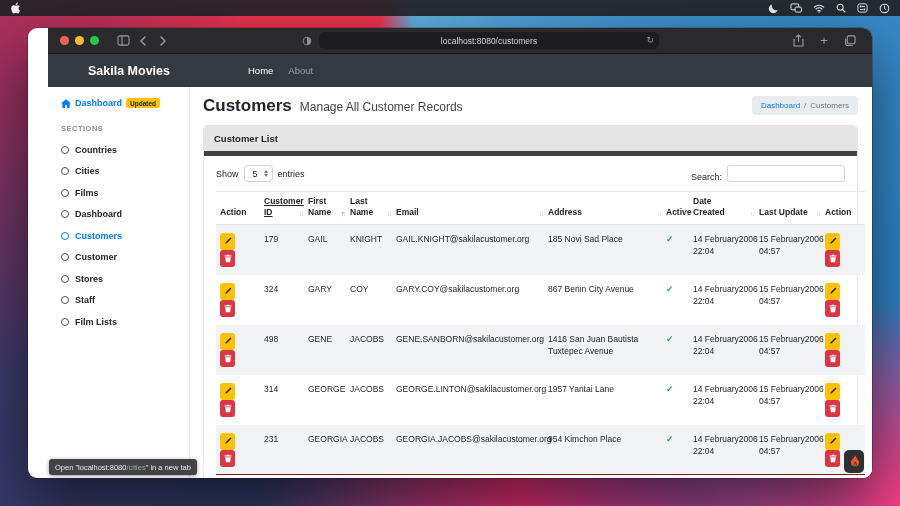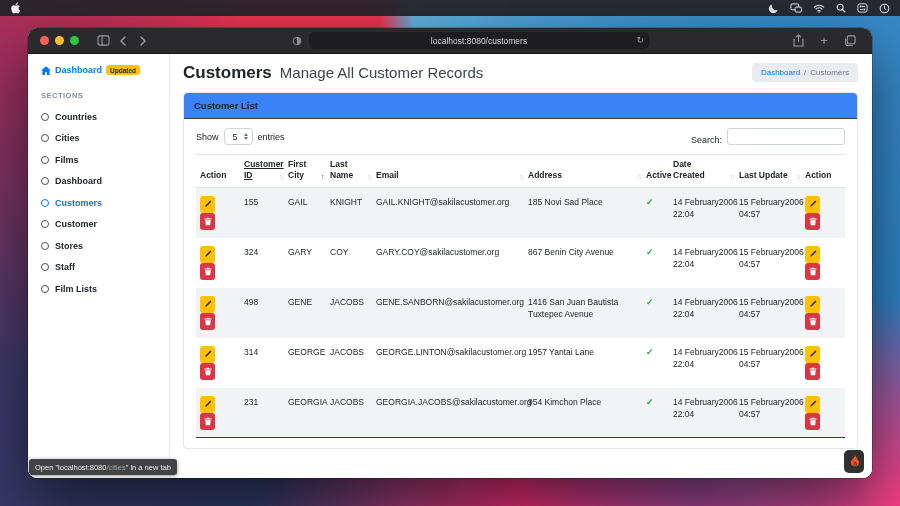"localhost:8080/customers" .window { padding-left: none -> 20px }
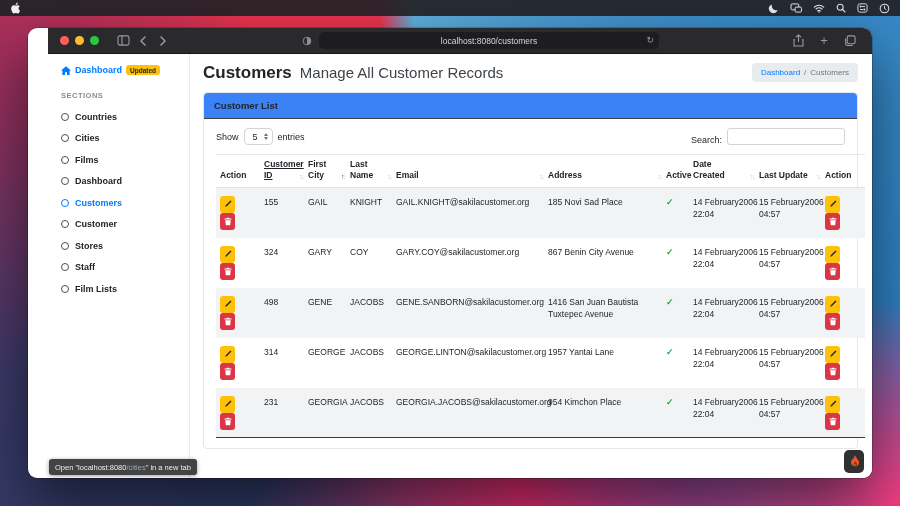"Sakila Movies" div.navbar { html: none -> <div> <span>Sakila Movies</span> <span> <span>Home</span> <span>About</span> </span> </div> }
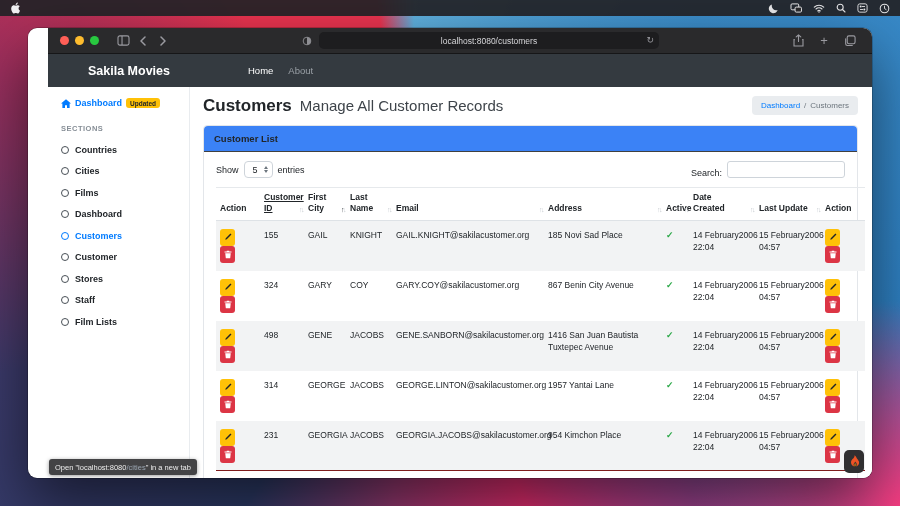"Manage All Customer Records" .page-subtitle { font-size: 15px -> 12px }
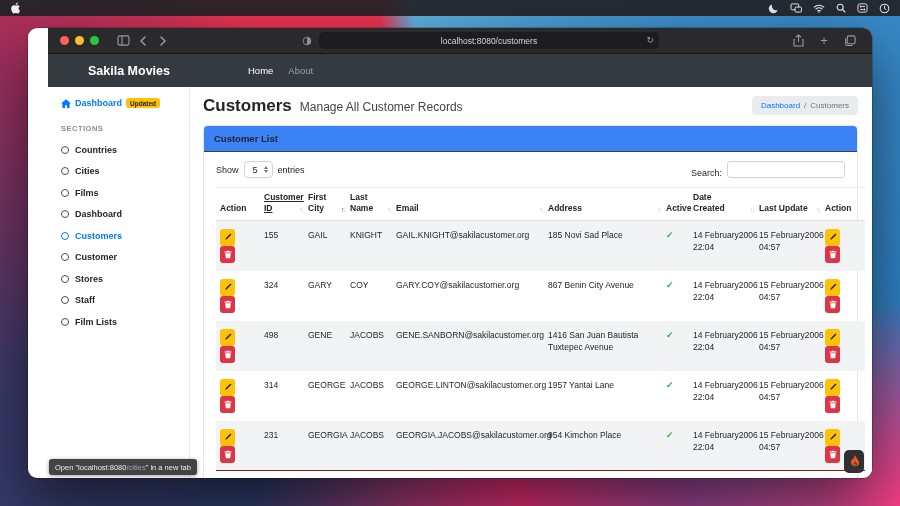"Customer List" .card-header { background: #3b82f6 -> #e5e5e5; border-bottom: 1px solid #404040 -> 5px solid #404040 }
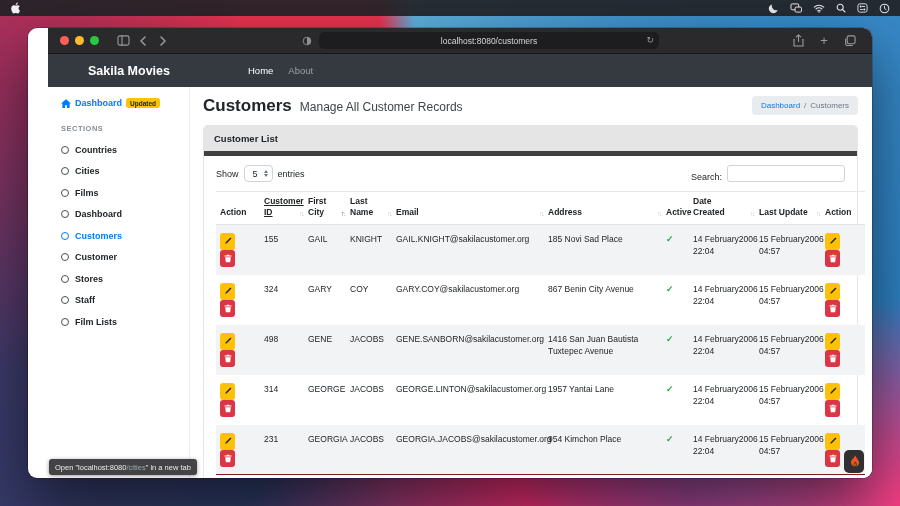"First City" span { text: City -> Name }
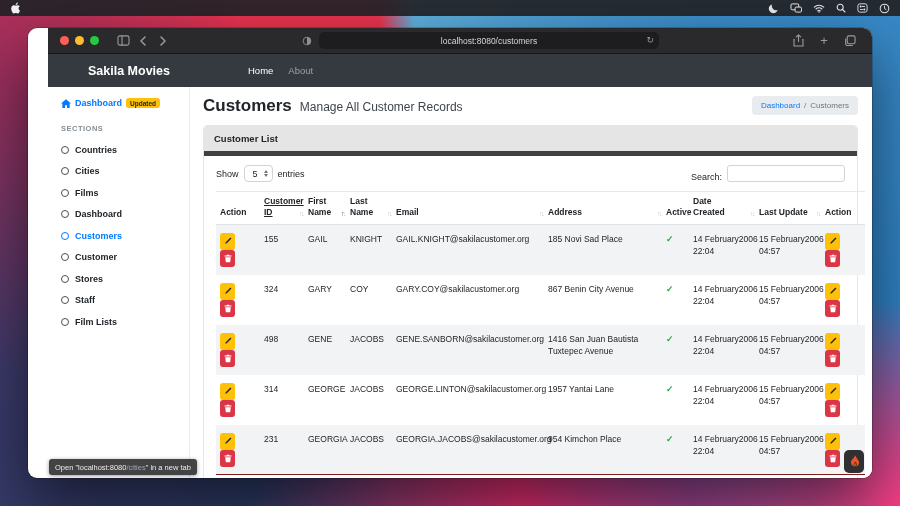"155" td { text: 155 -> 179 }
